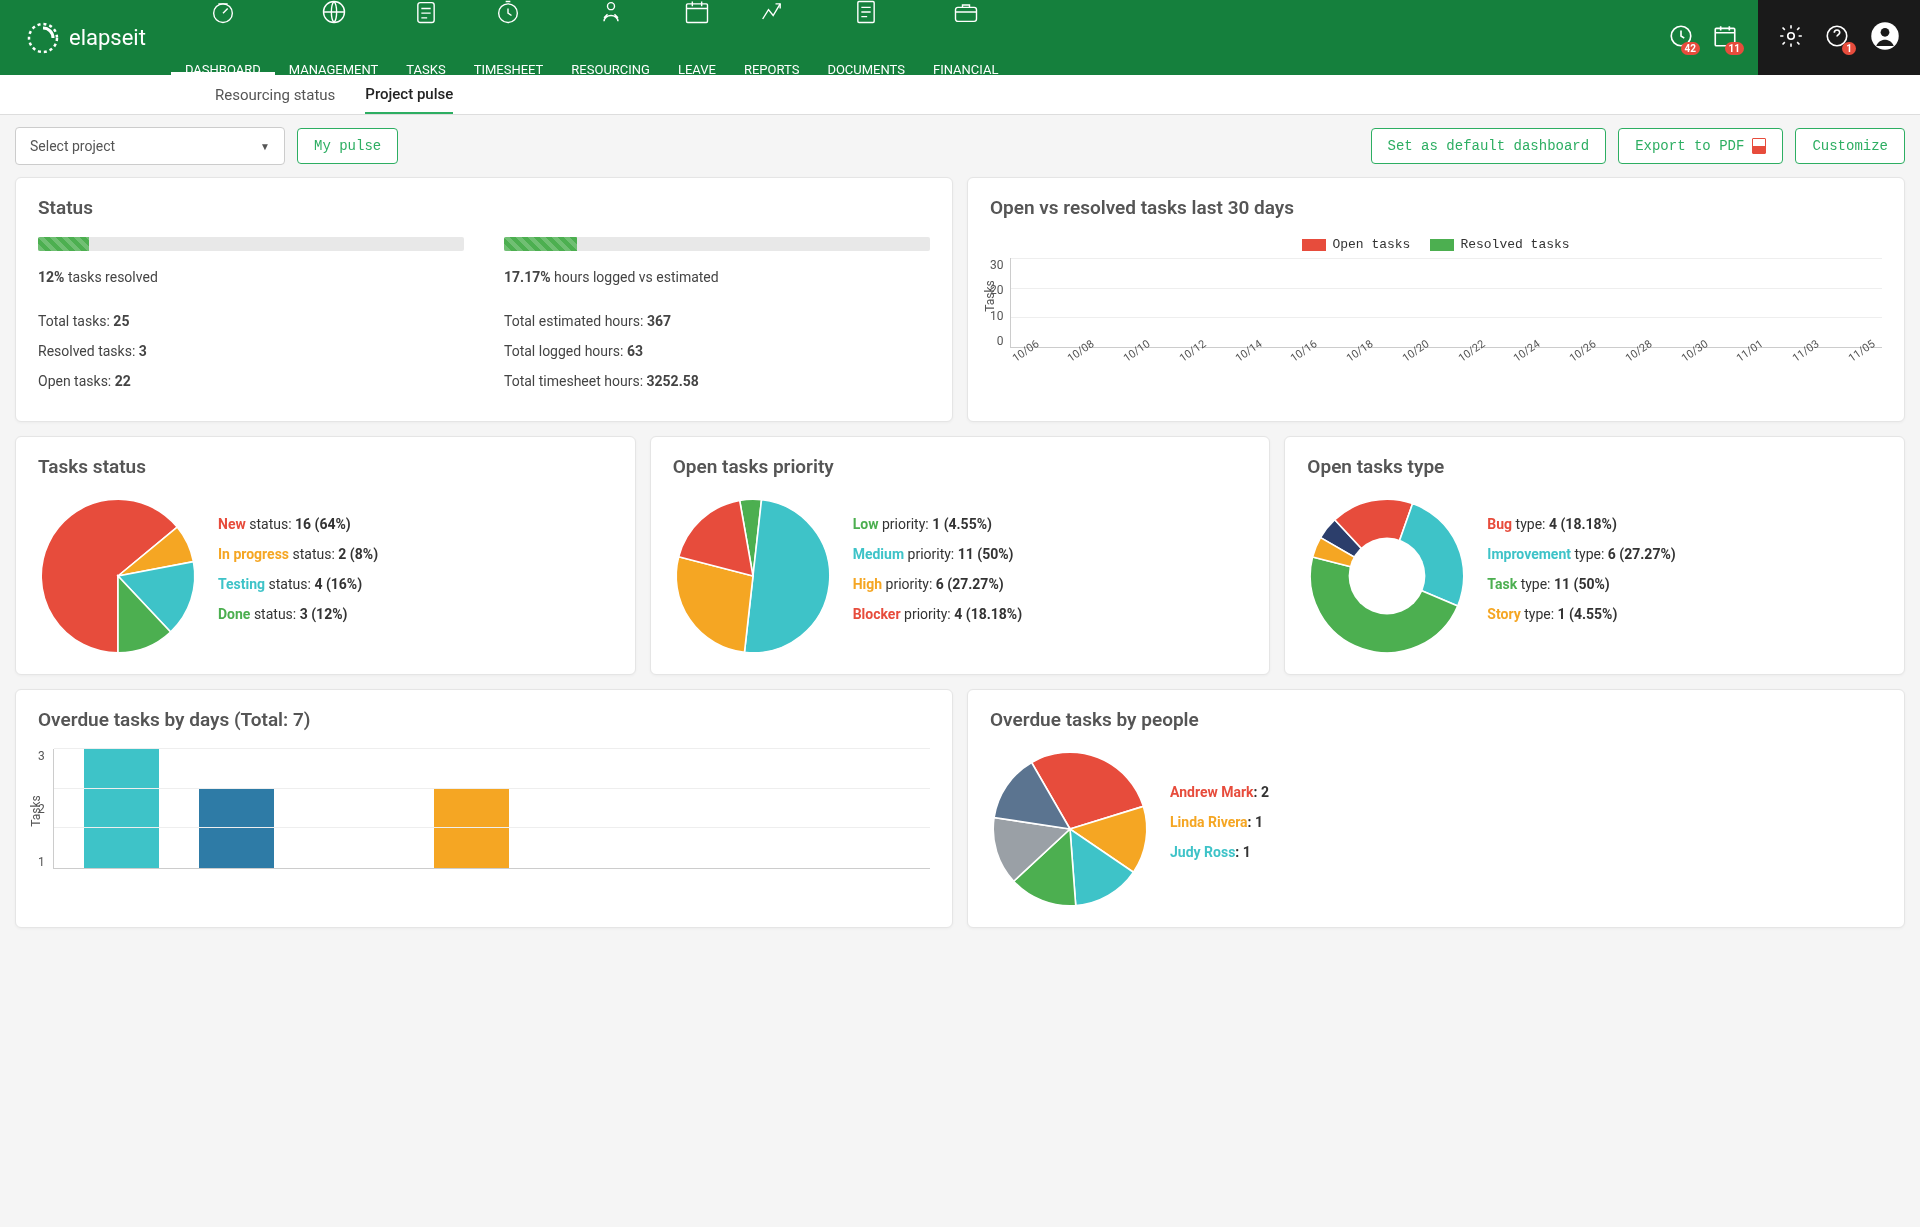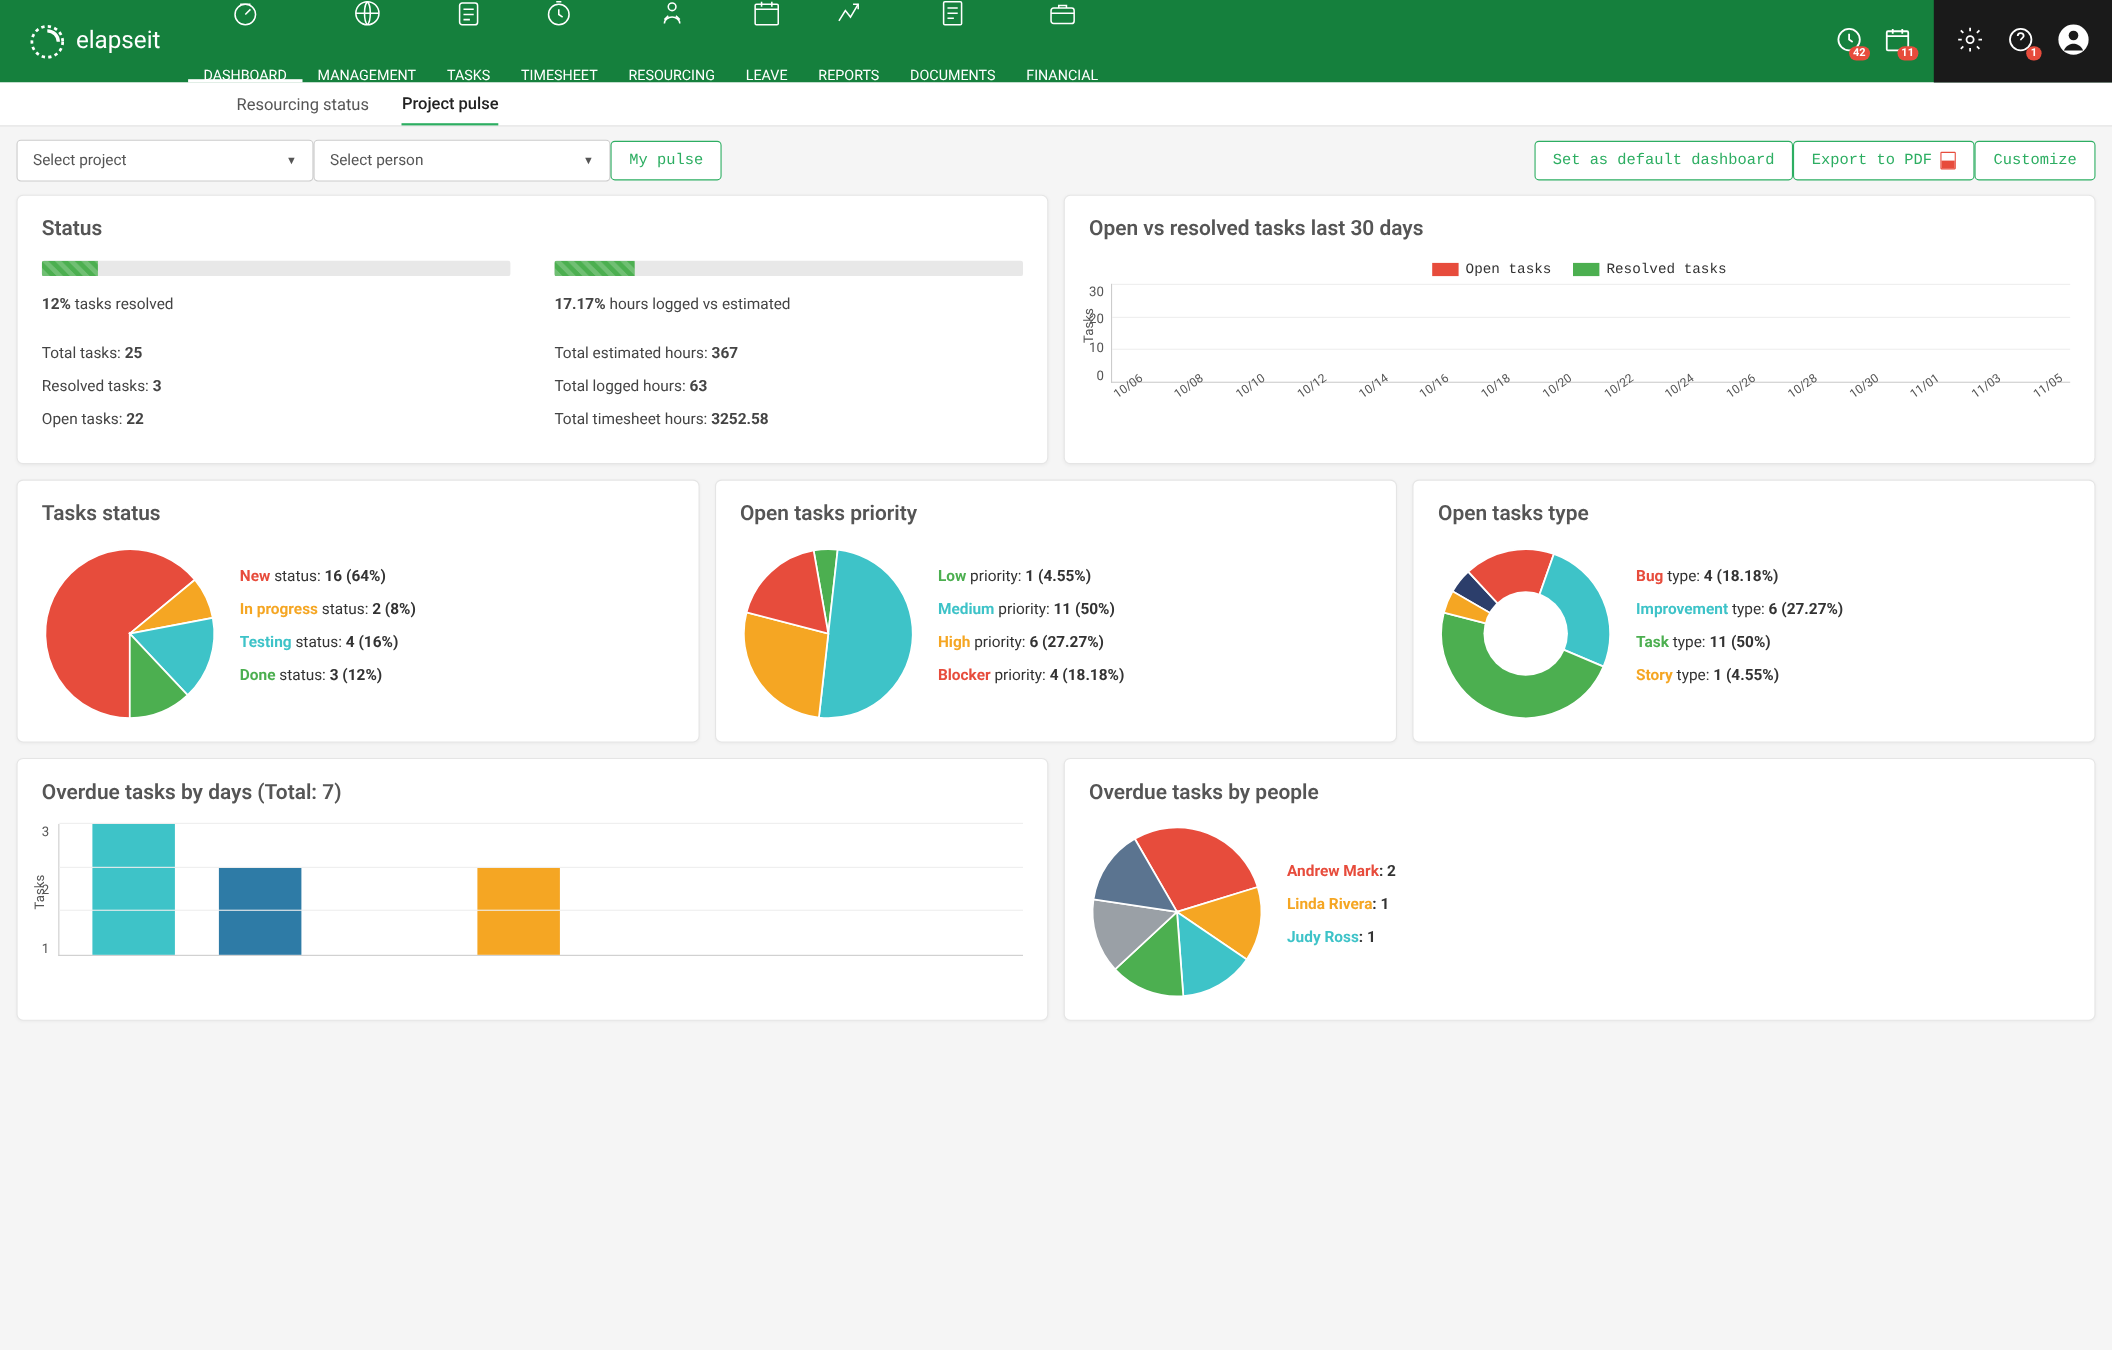"Select project" .toolbar { gap: none -> 12px }
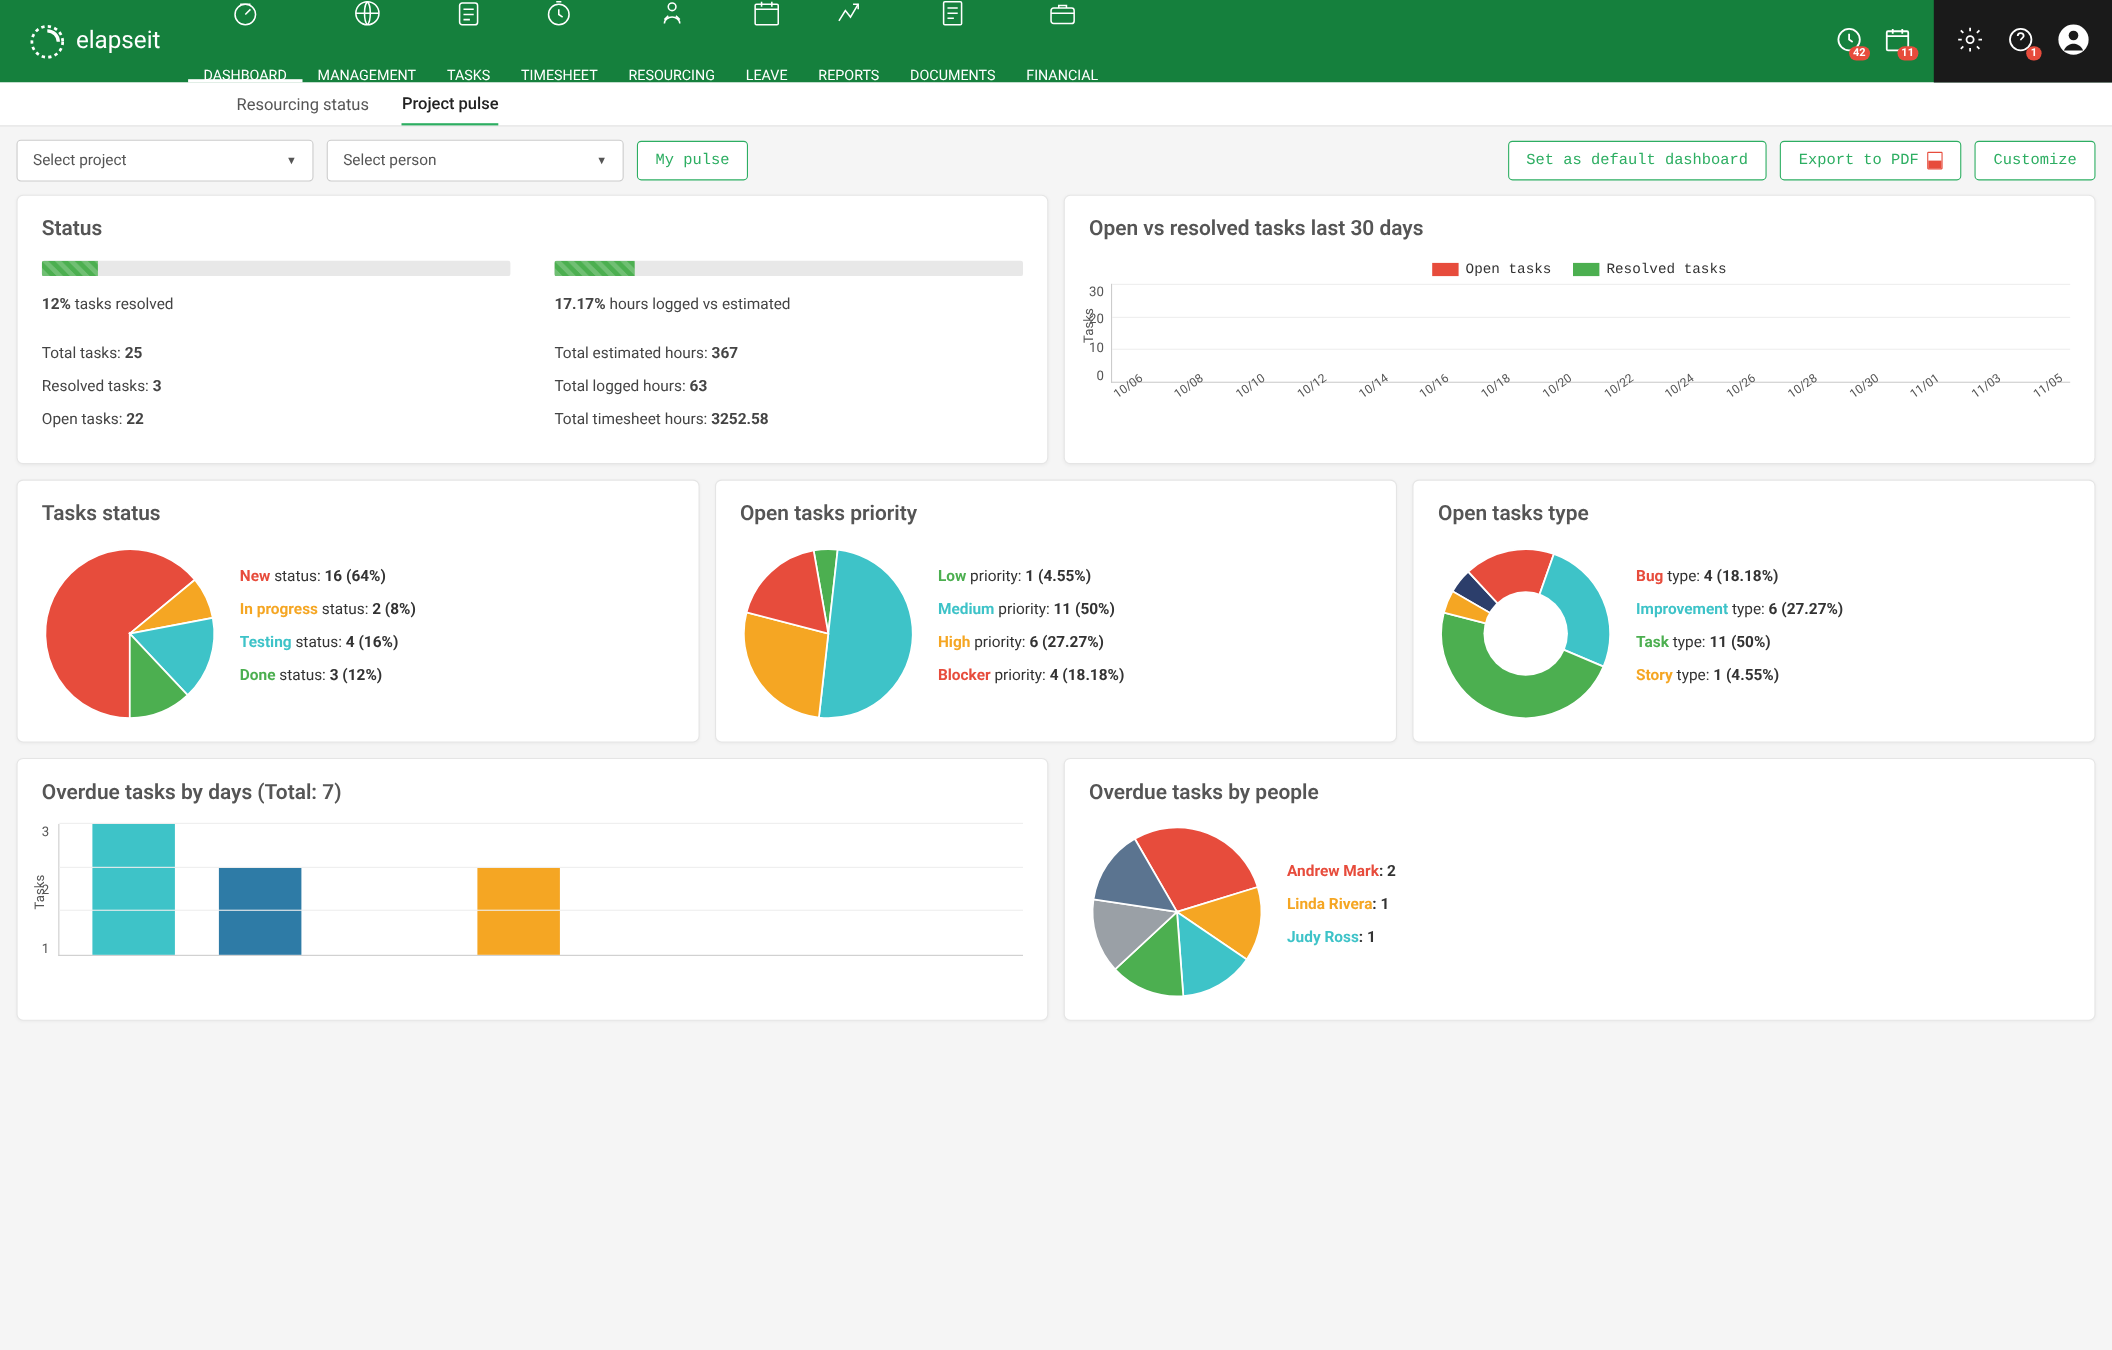"Select person" div.select-box { html: <div> <span>Select person</span> </div> -> none }
